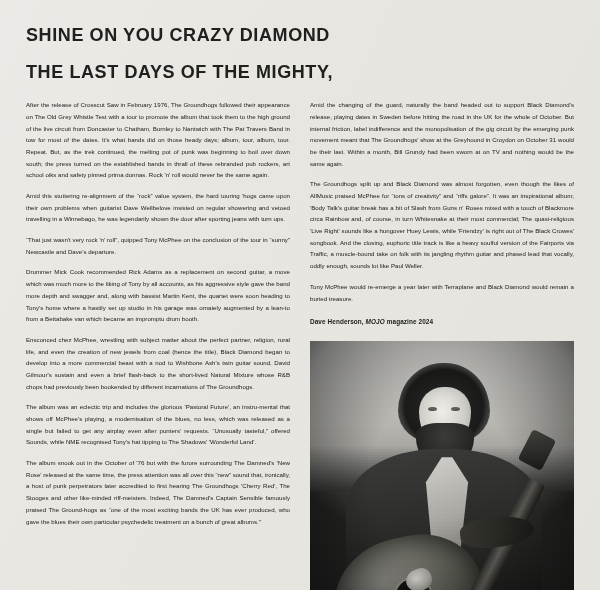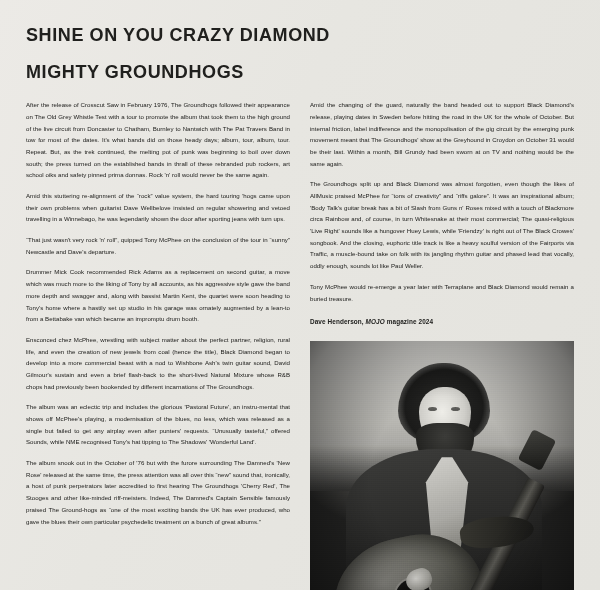"THE LAST DAYS OF THE" div.title-line { html: none -> <div>THE LAST DAYS OF THE MIGHTY,</div> }
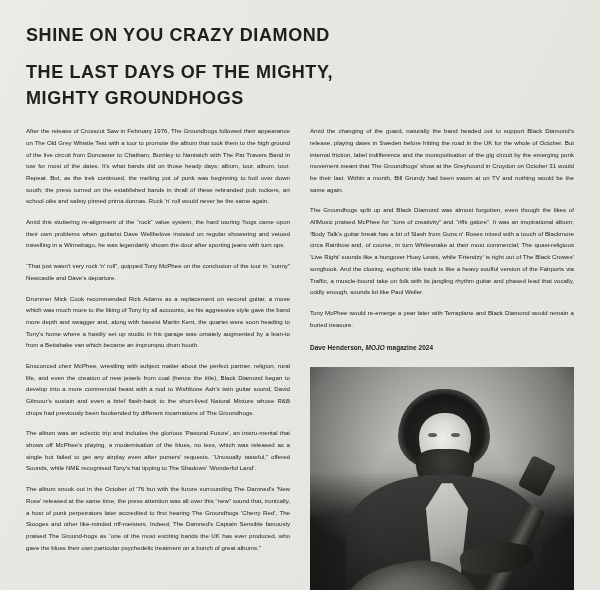"MIGHTY GROUNDHOGS" div.title-line { html: <div>MIGHTY GROUNDHOGS</div> -> none }
